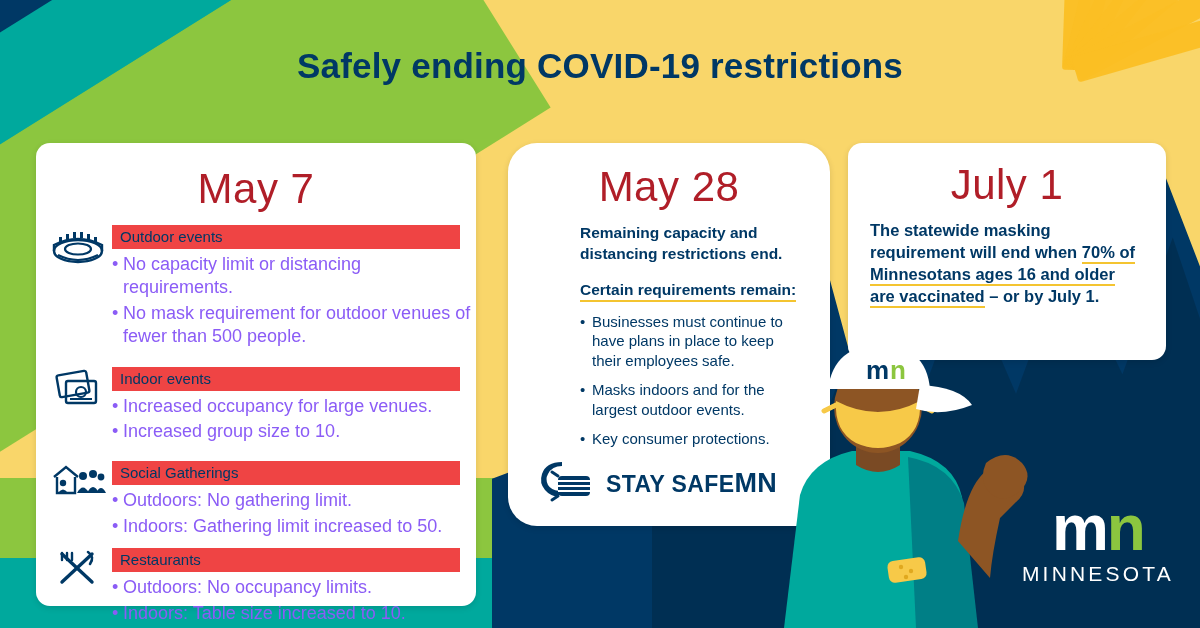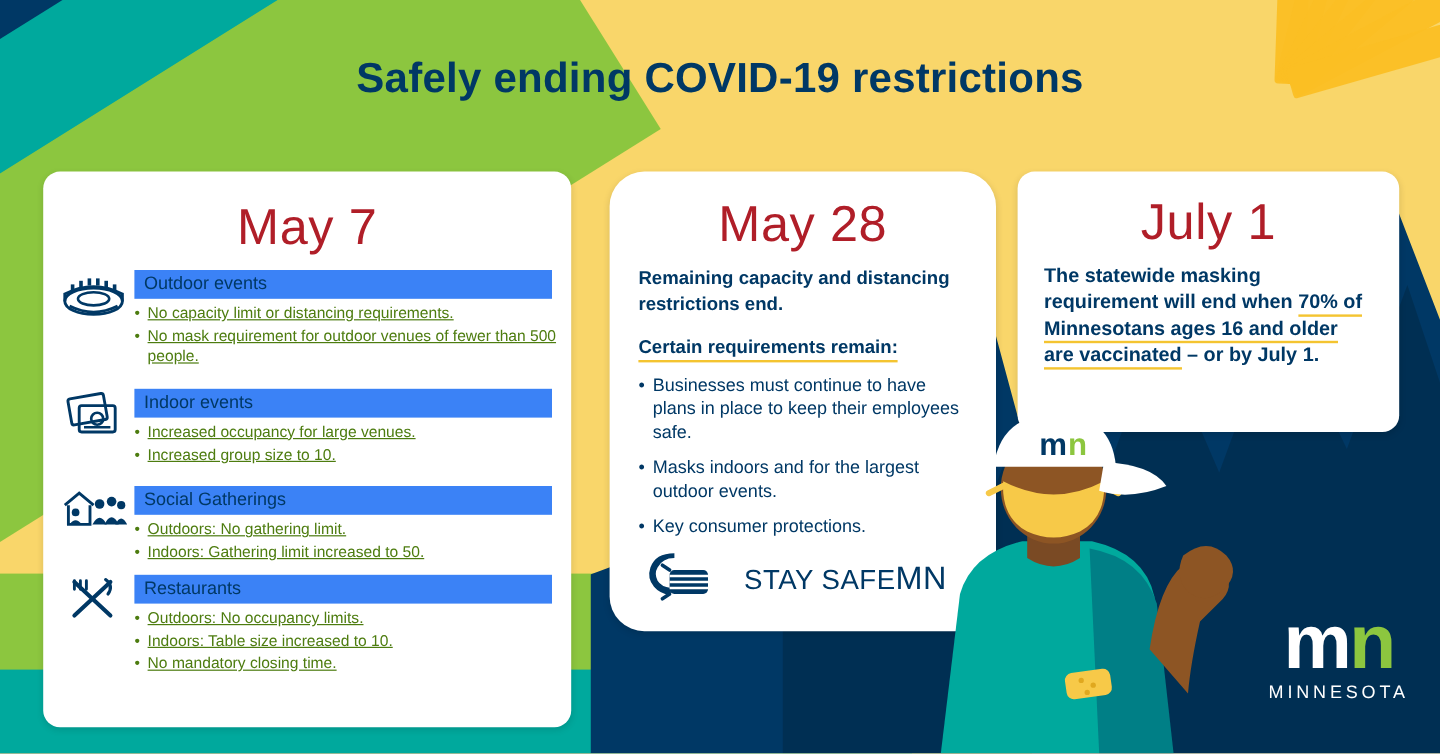"Outdoor events" .sec-head { background: #3b82f6 -> #ef4444 }
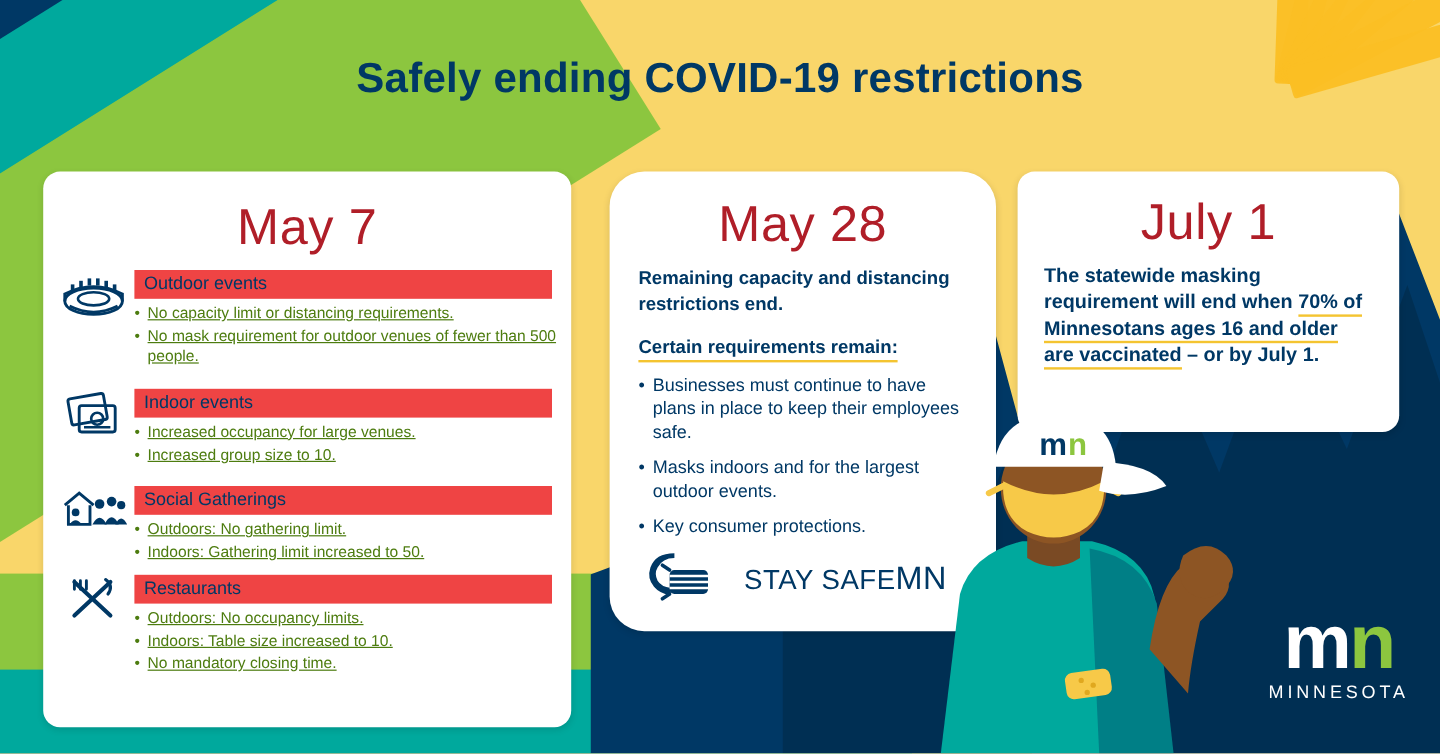"Remaining capacity and distancing" .c2-body { margin-left: none -> 48px }
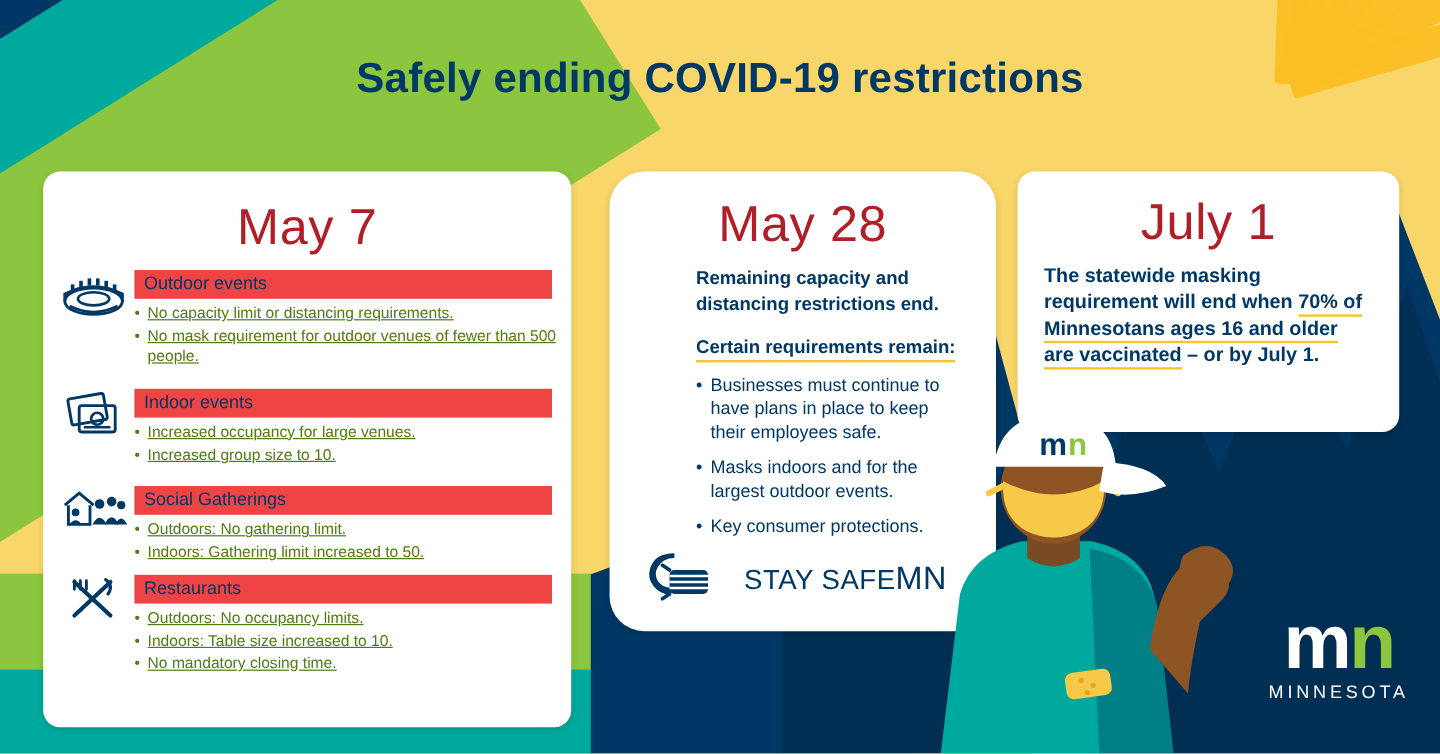"No capacity limit or distancing" .bullets li { color: #4d7c0f -> #8b5cf6; font-size: 13px -> 18px; text-decoration: underline -> none }
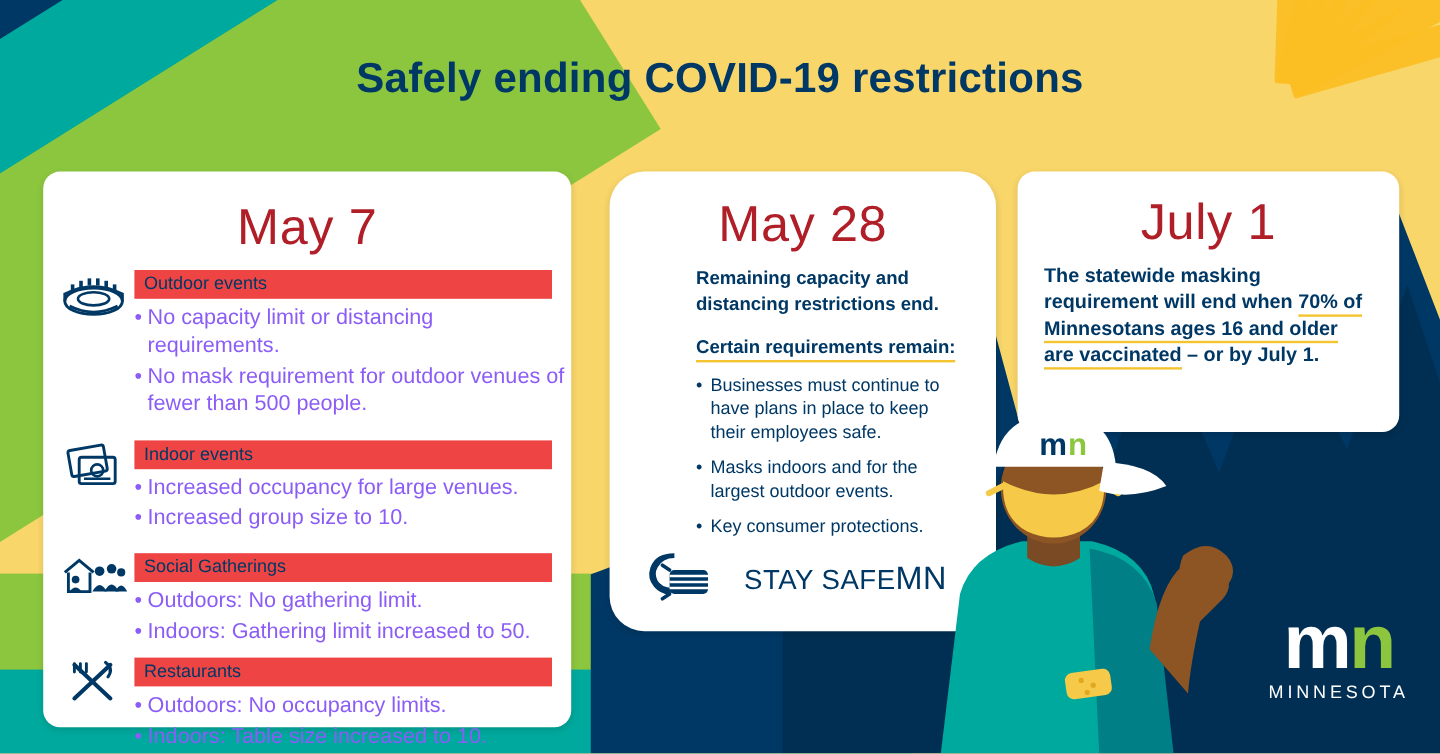"STAY SAFEMN" .ss-text { font-weight: normal -> bold; margin-left: 14px -> none }
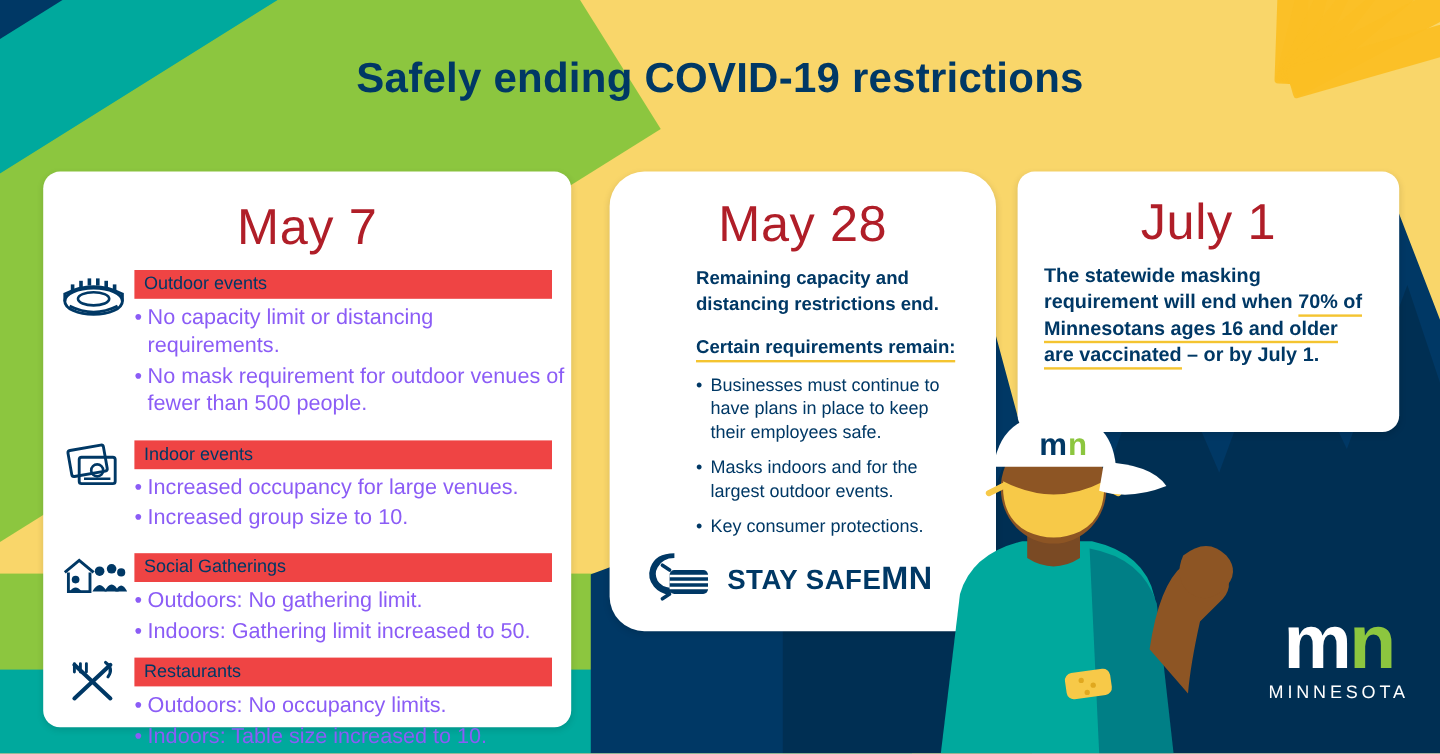"MINNESOTA" .mn-word { font-size: 15px -> 21px }
